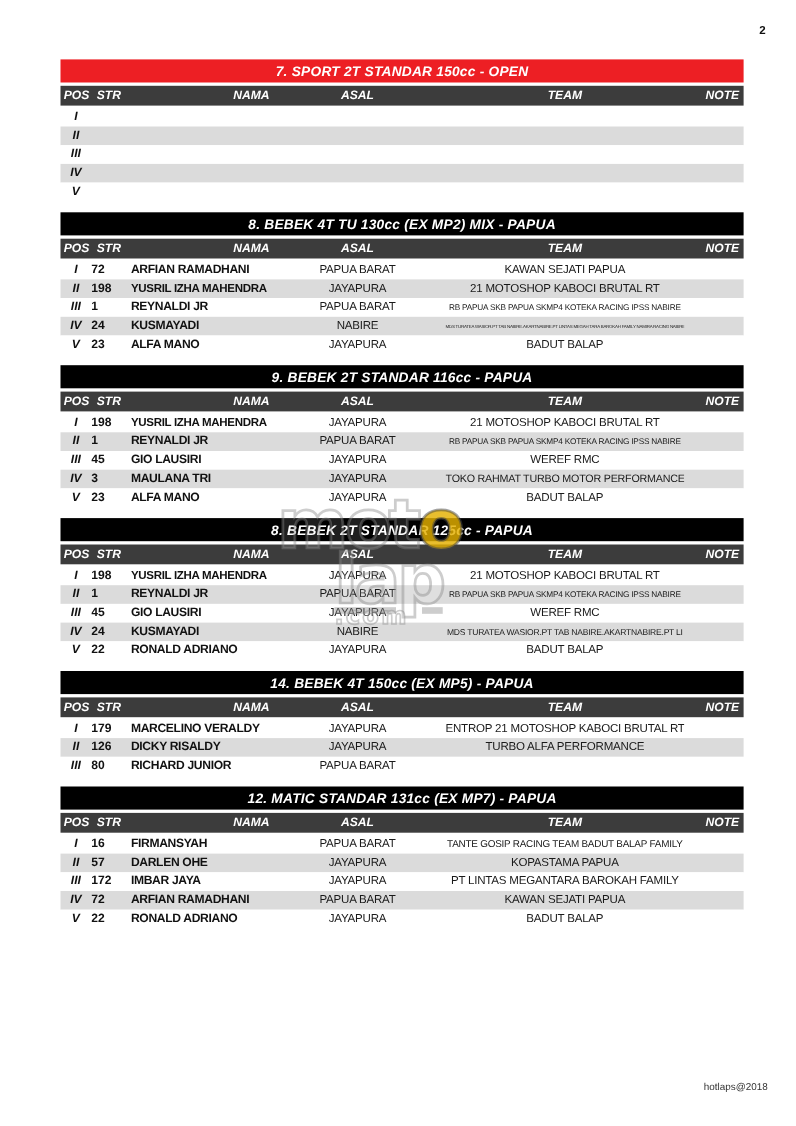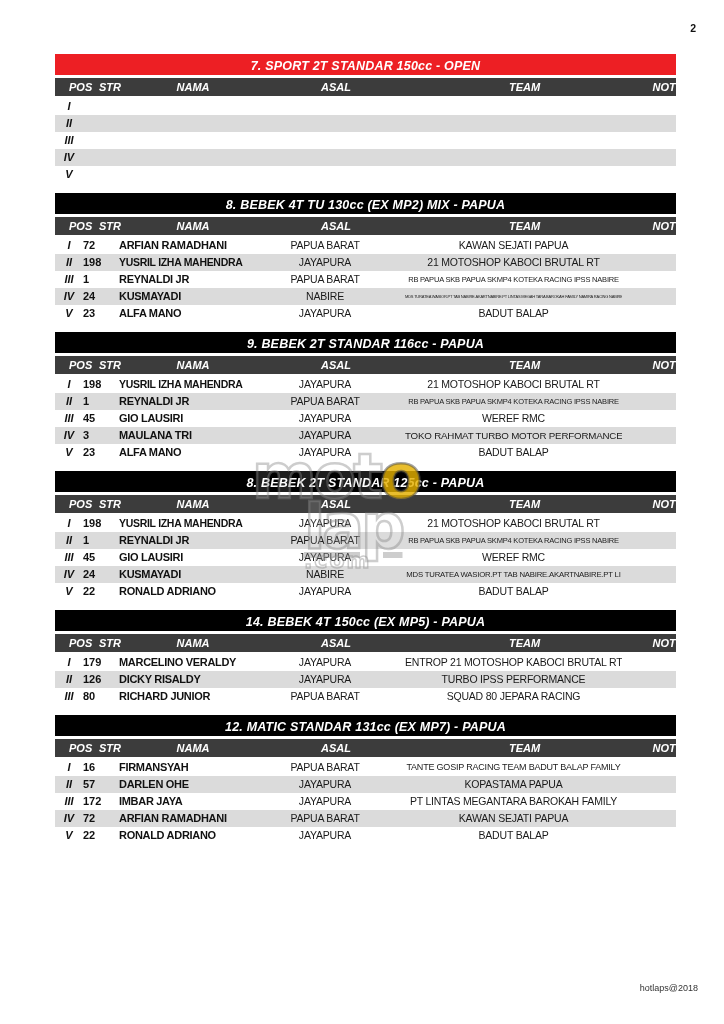"POS" .col-header { padding-left: 11px -> none }
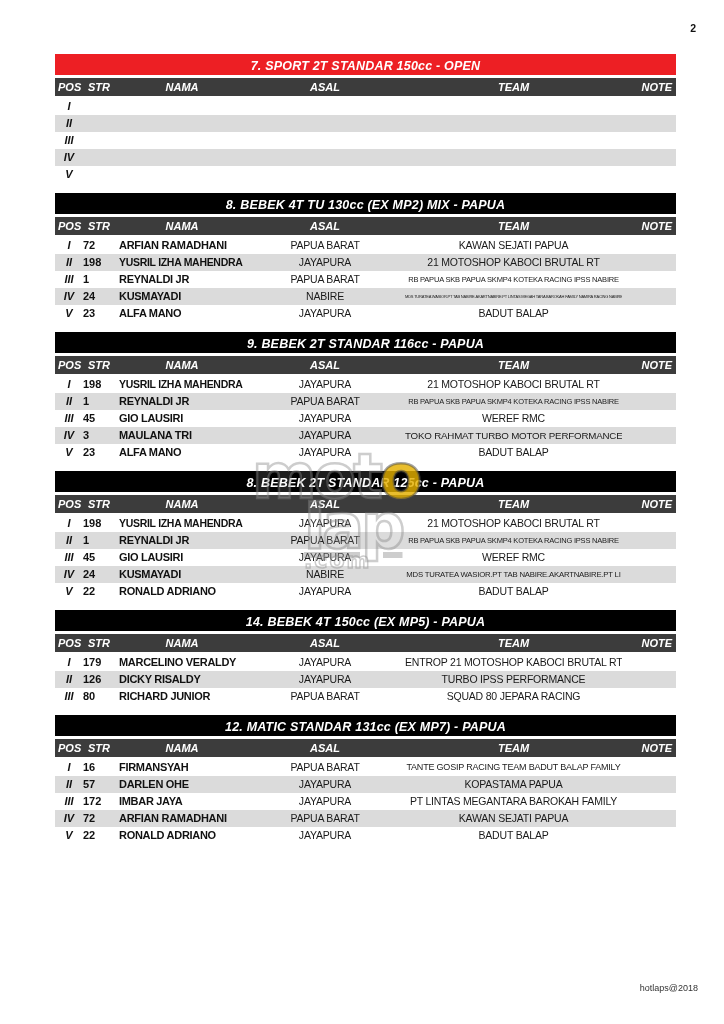"NAMA" .col-header .c-nama { text-align: center -> right }
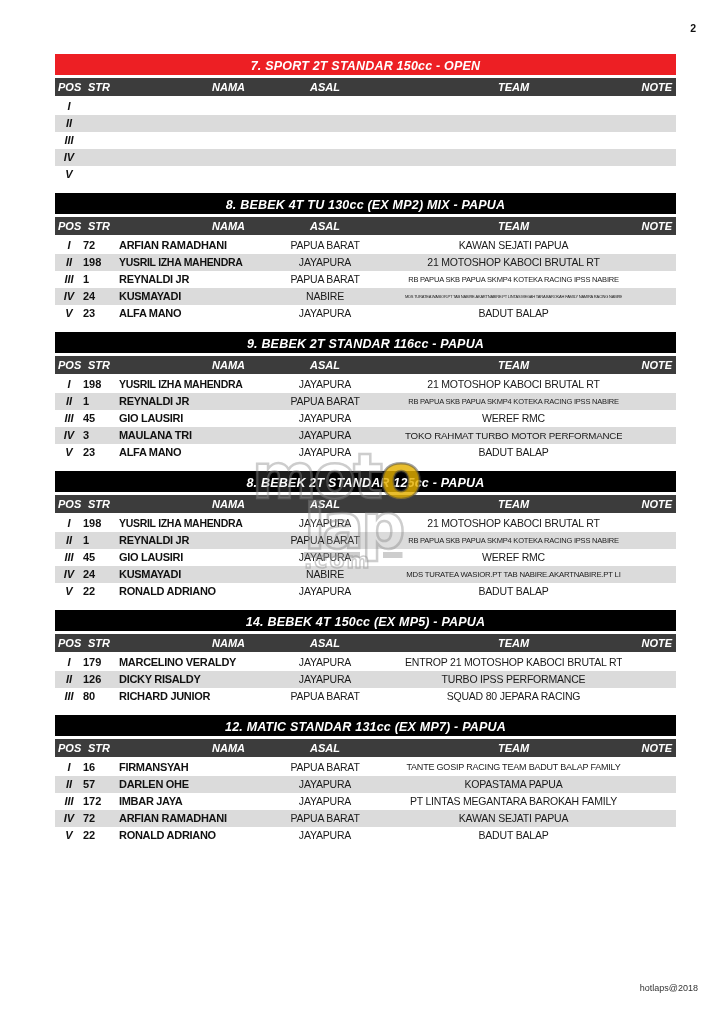"TURBO IPSS PERFORMANCE" span.c-team { text: IPSS -> ALFA }
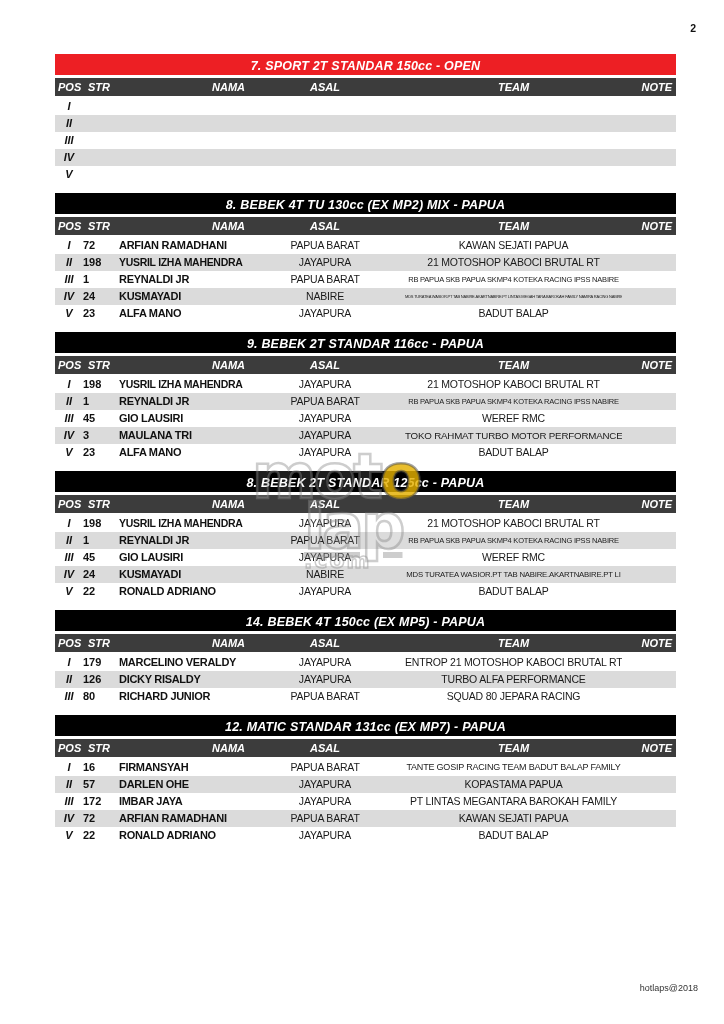"SQUAD 80 JEPARA RACING" span.c-team { html: <span>SQUAD 80 JEPARA RACING</span> -> none }
